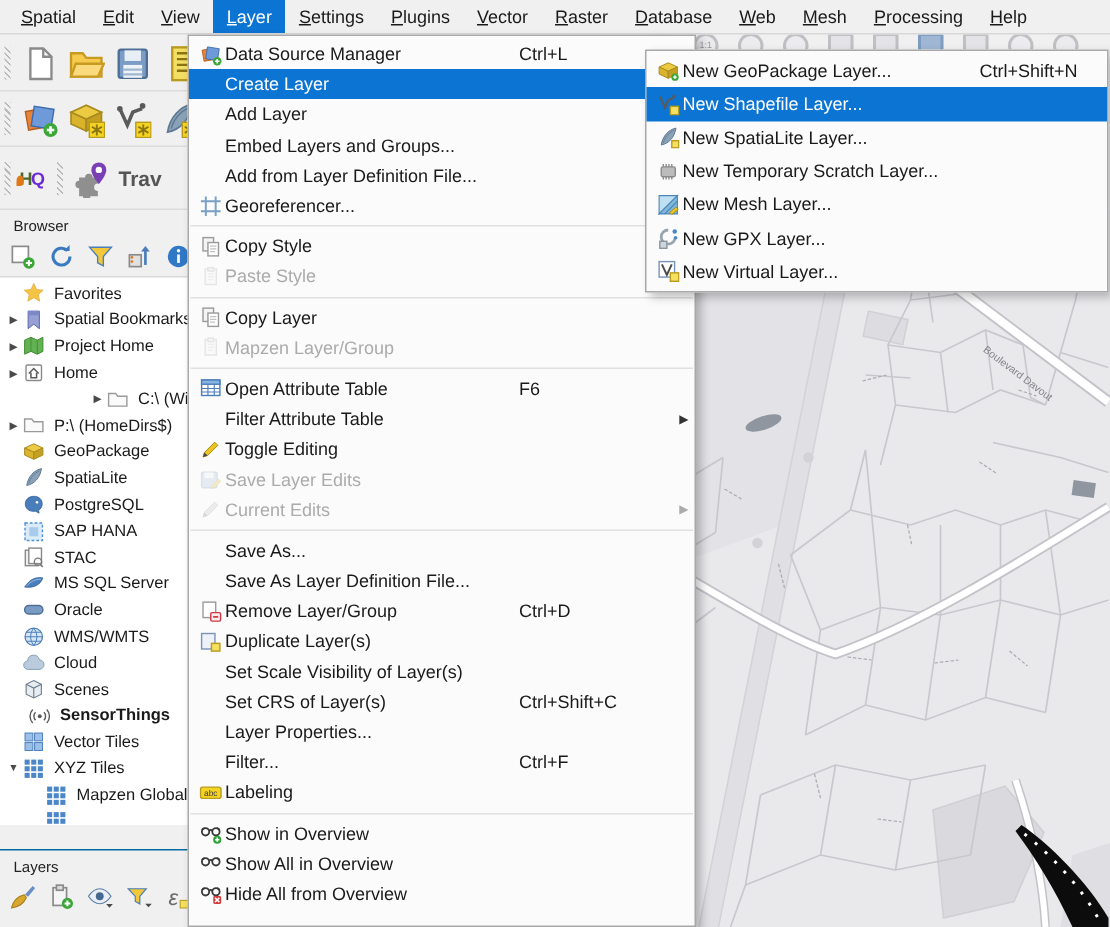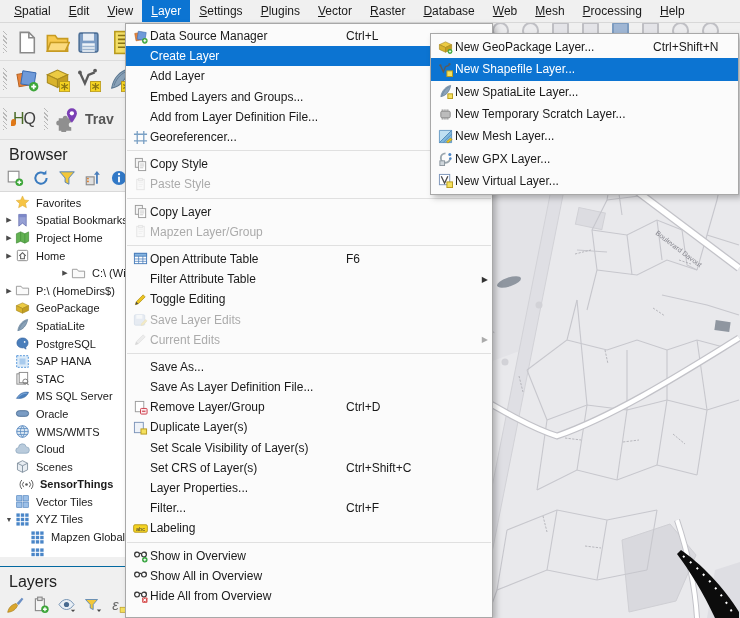"Data Source Manager" .layermenu { width: 368px -> 339px }
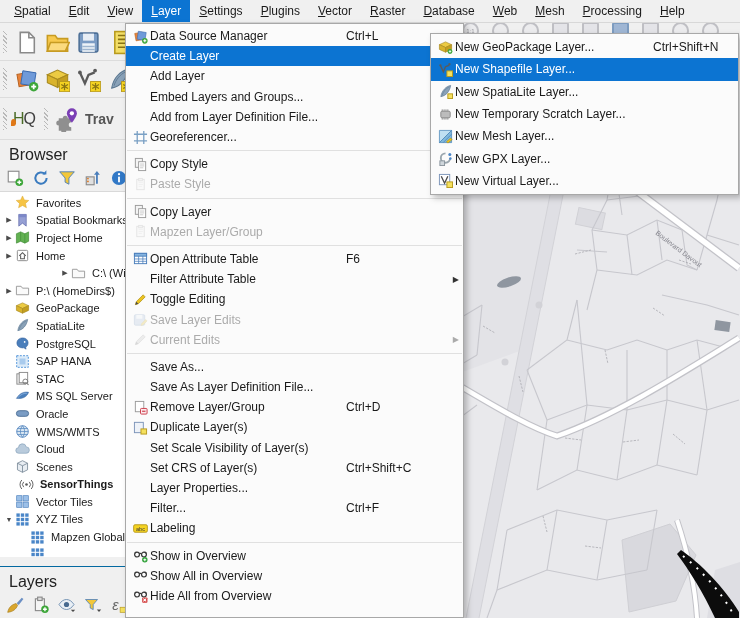"HQ" .hq { color: #404040 -> #6d28d9; font-size: 16px -> 12px; font-weight: normal -> bold }
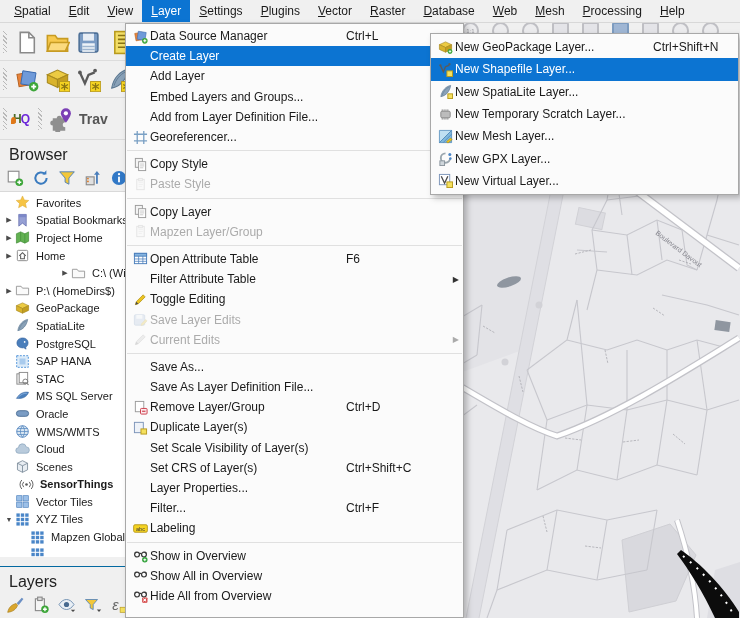"Browser" .ptitle { font-size: 16px -> 10px }
